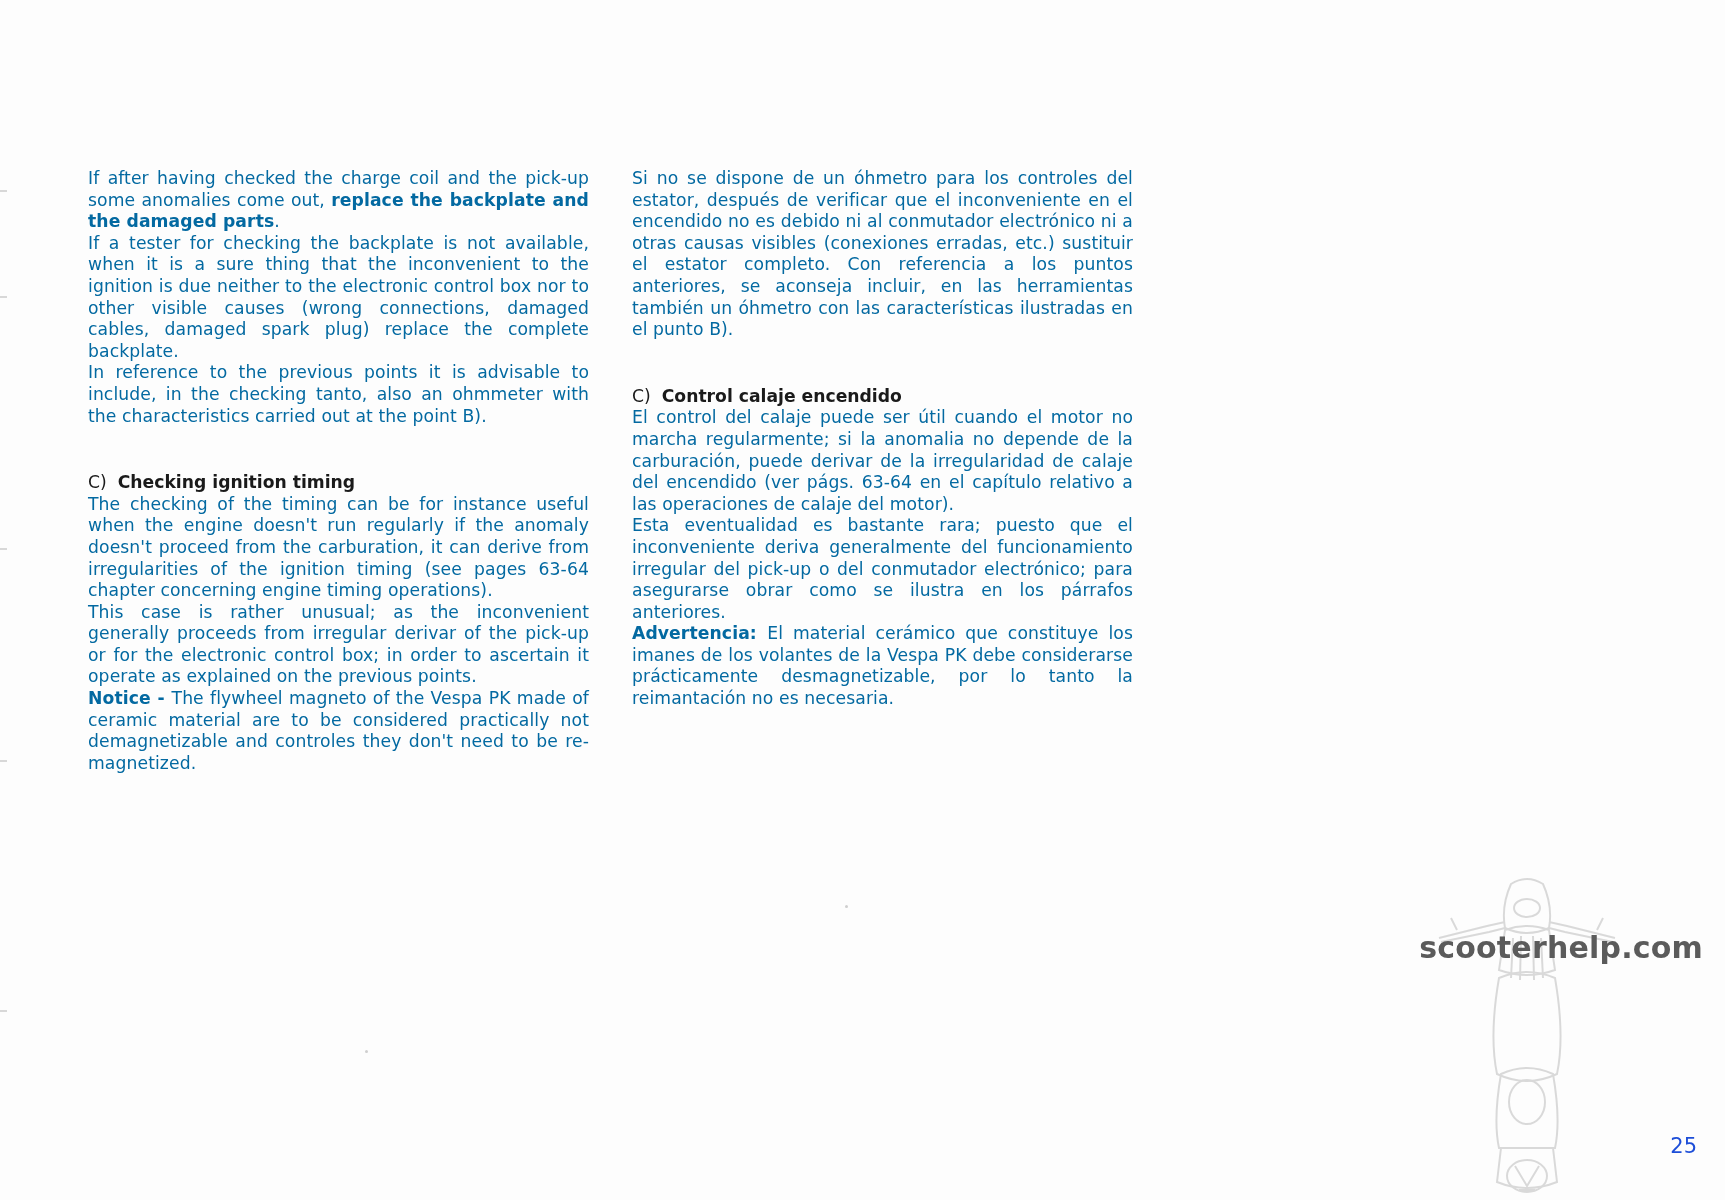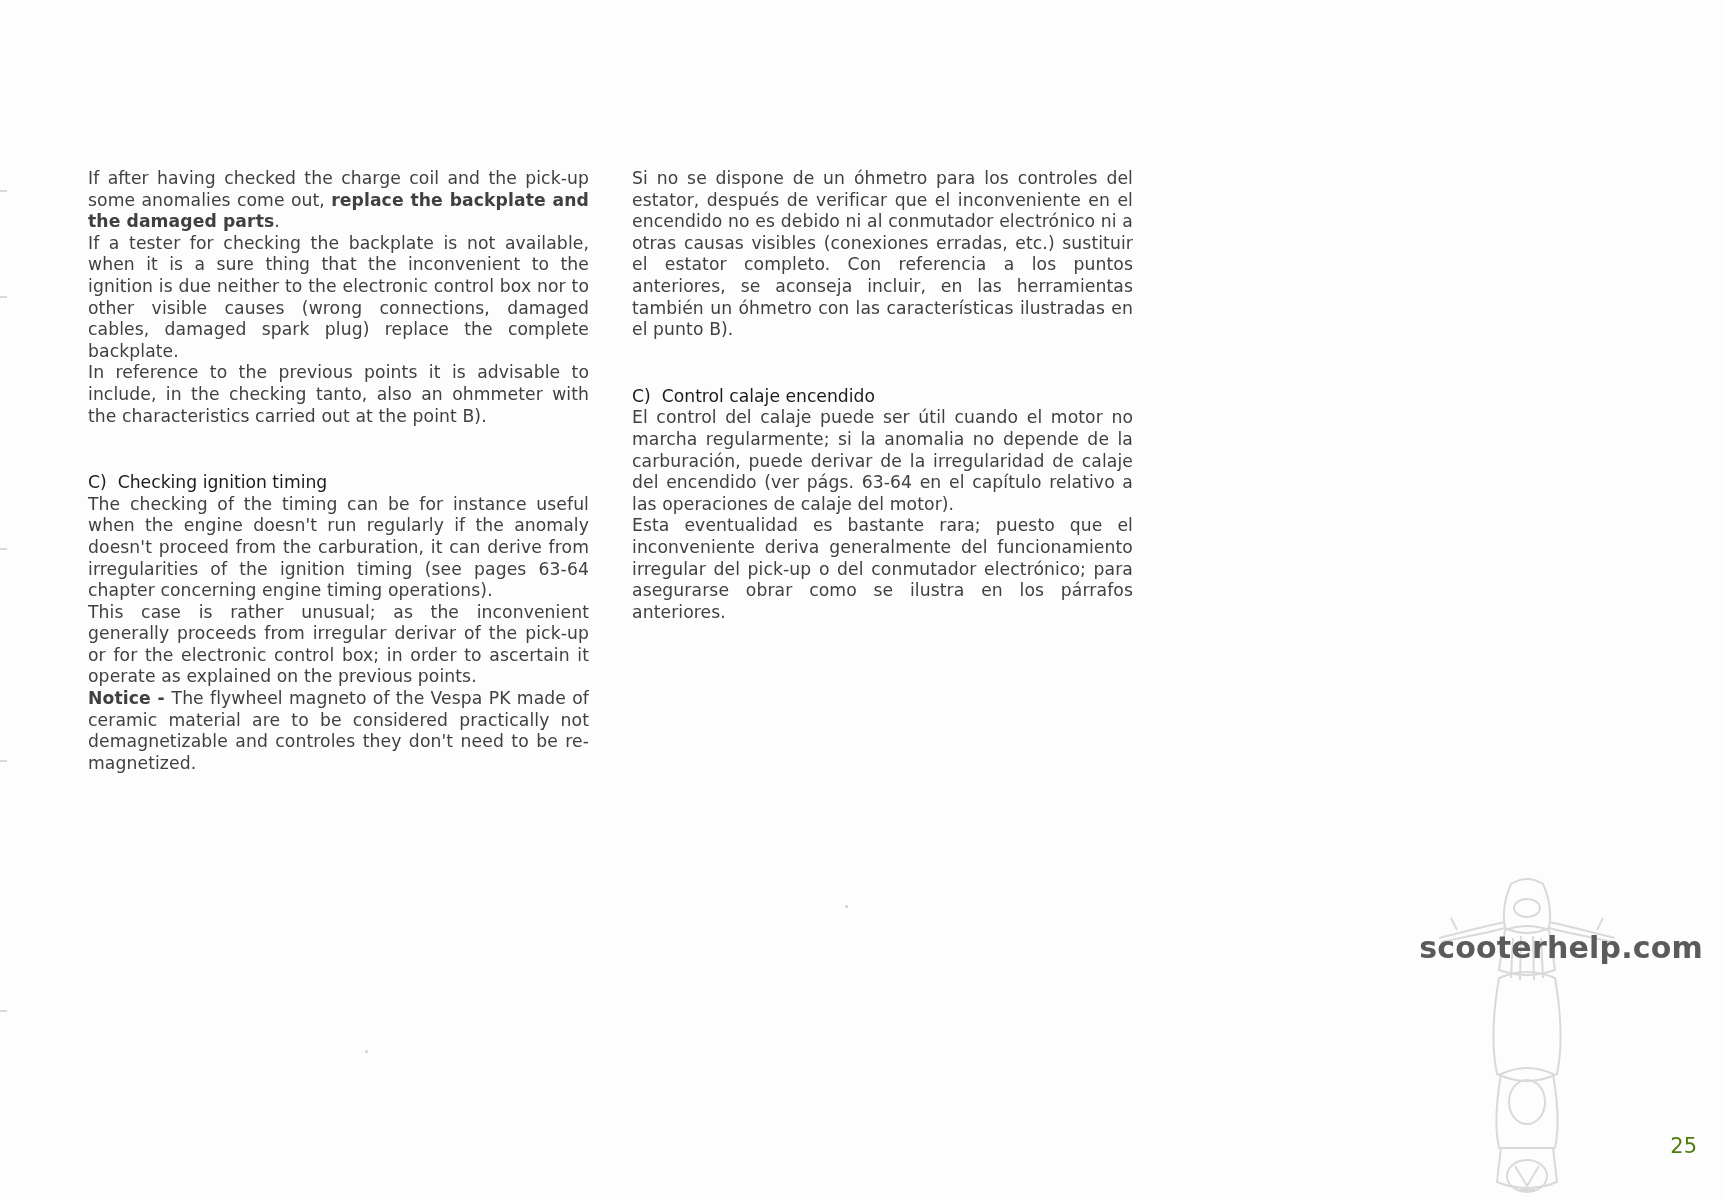"If after having checked the" p.para { color: #404040 -> #0369a1 }
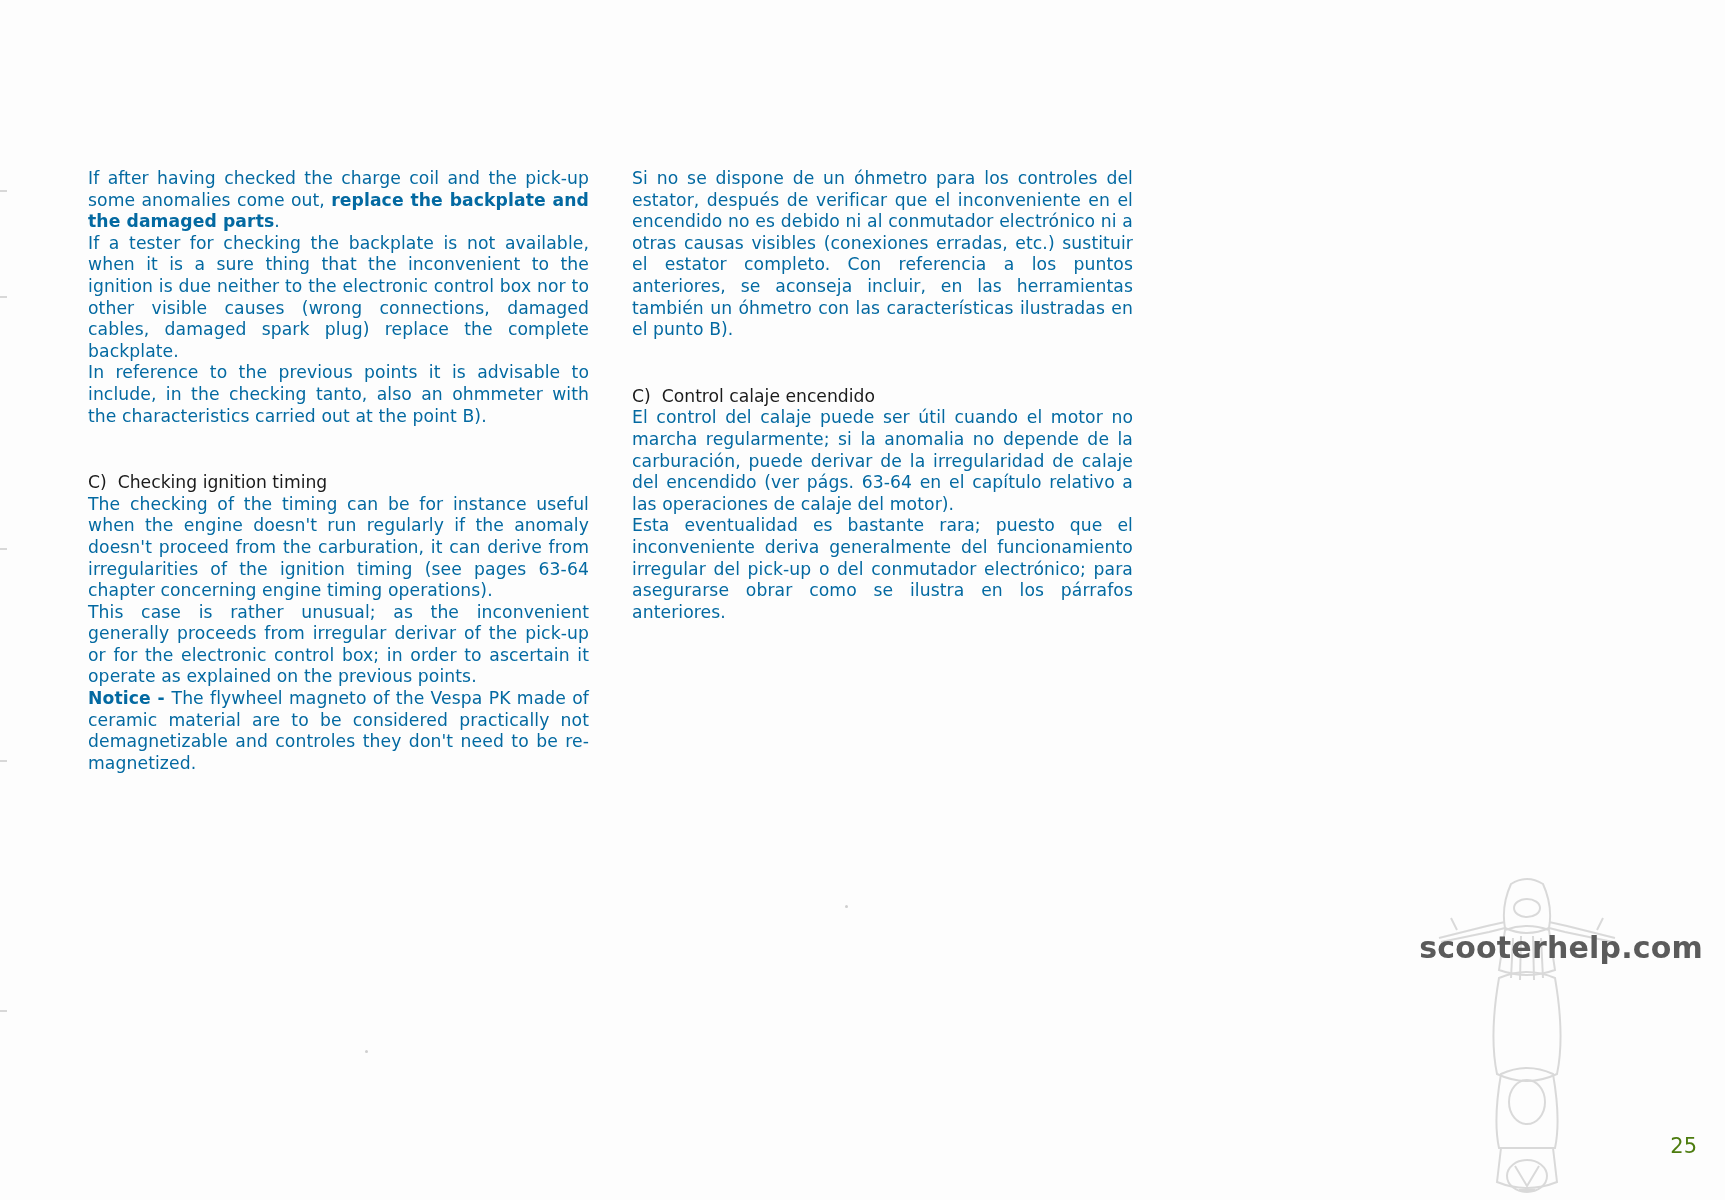"Control calaje encendido" .gap-heading .htext { font-weight: normal -> bold }
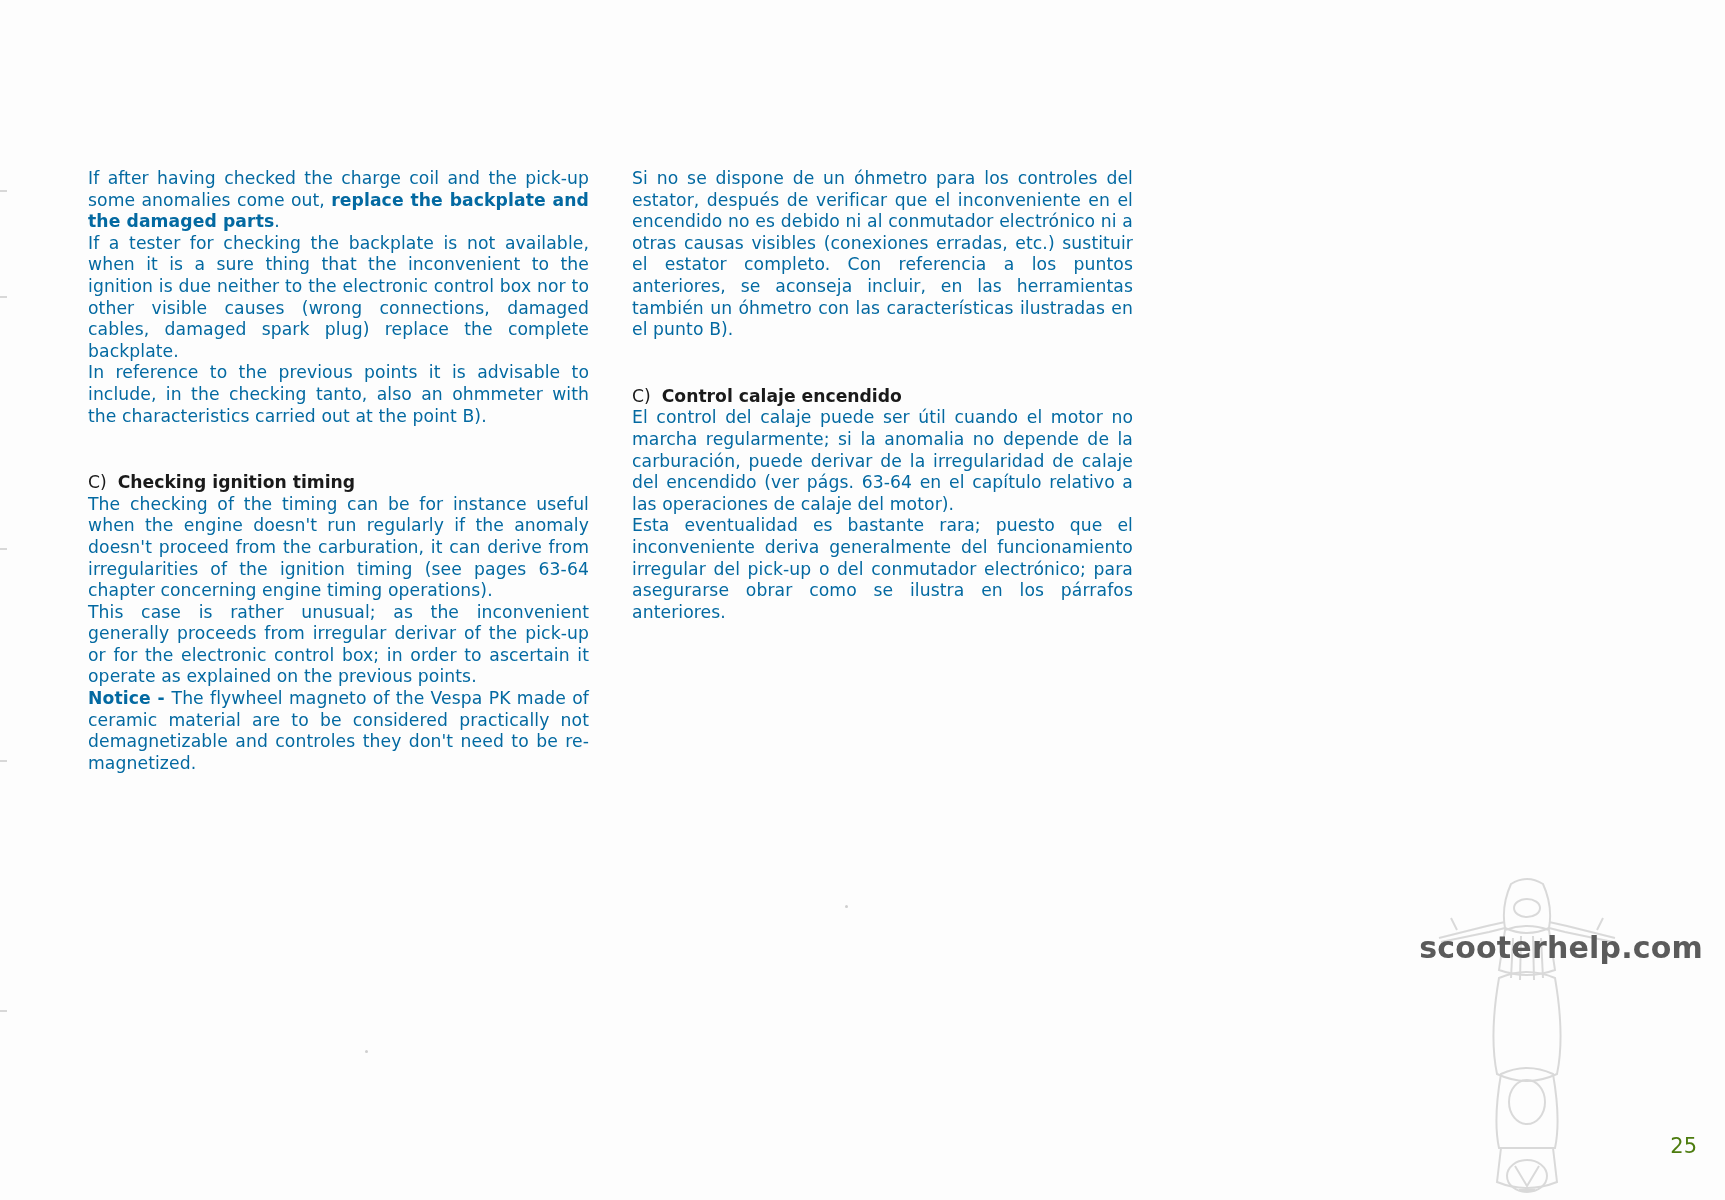"Advertencia: El material cerámico que" p.para { html: none -> <p><b>Advertencia: </b><span>El material cerámico que constituye los imanes de los volantes de la Vespa PK debe considerarse prácticamente desmagnetizable, por lo tanto la reimantación no es necesaria.</span></p> }
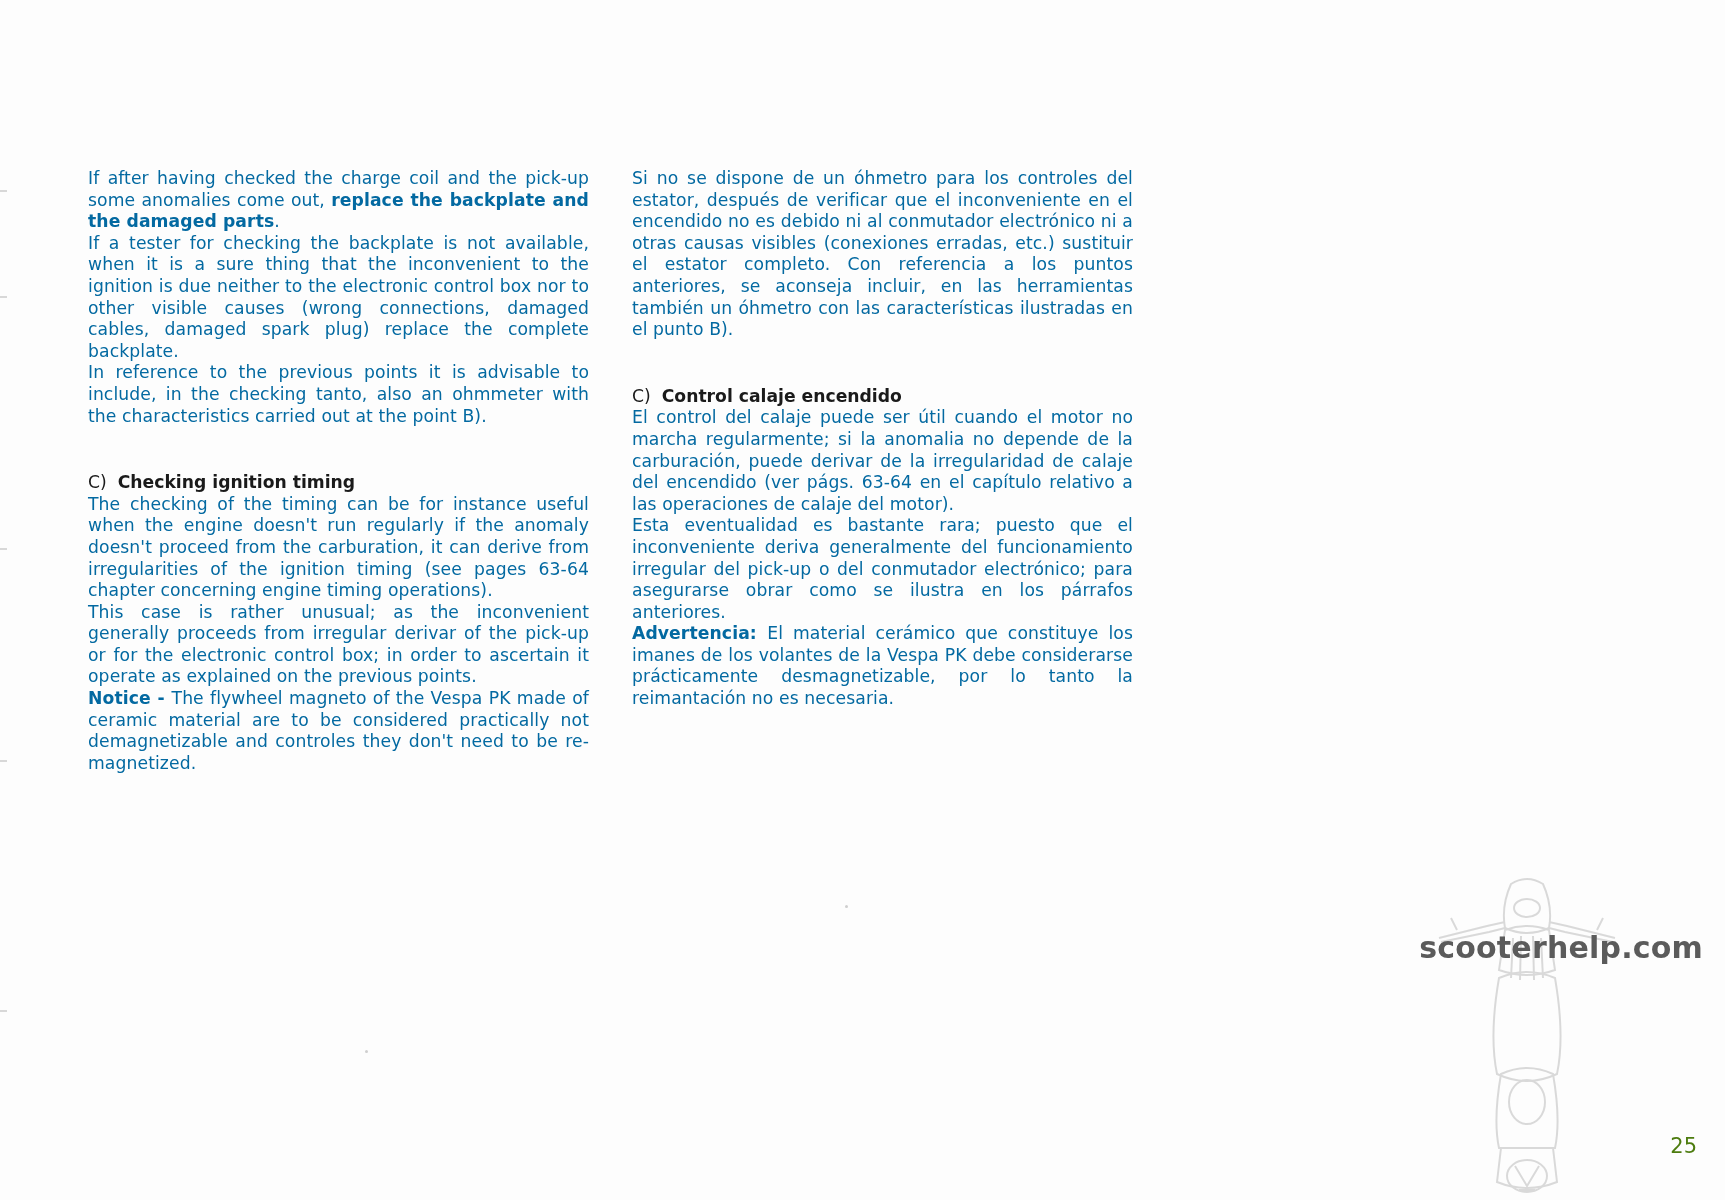"25" .page-number { color: #4d7c0f -> #1d4ed8 }
